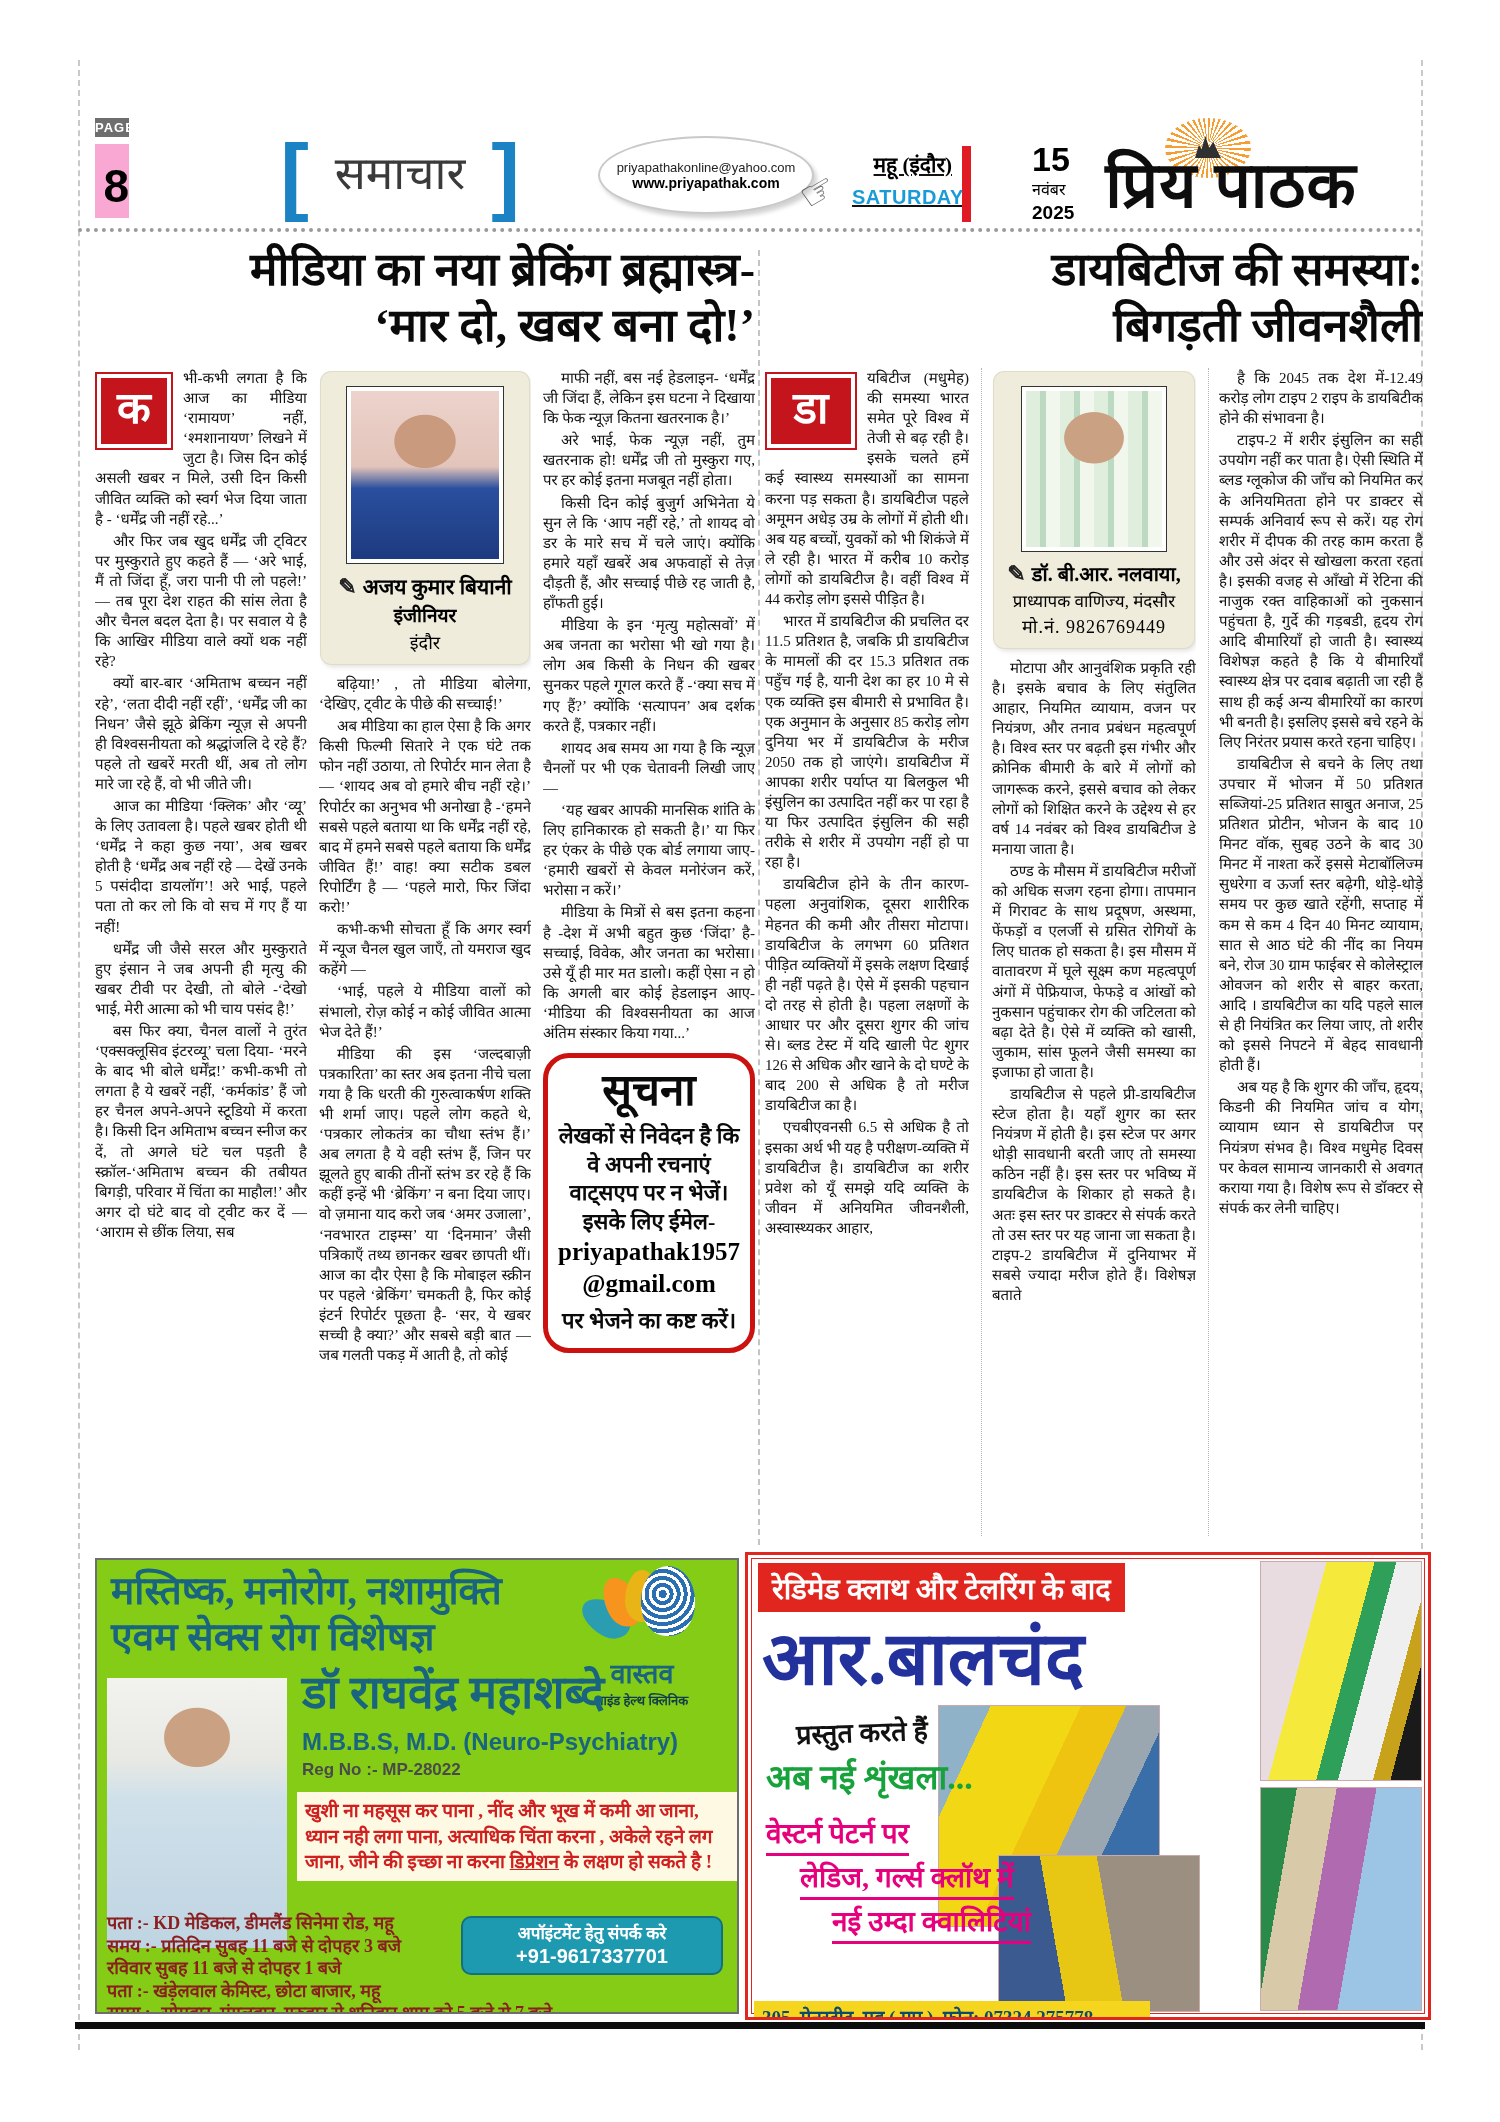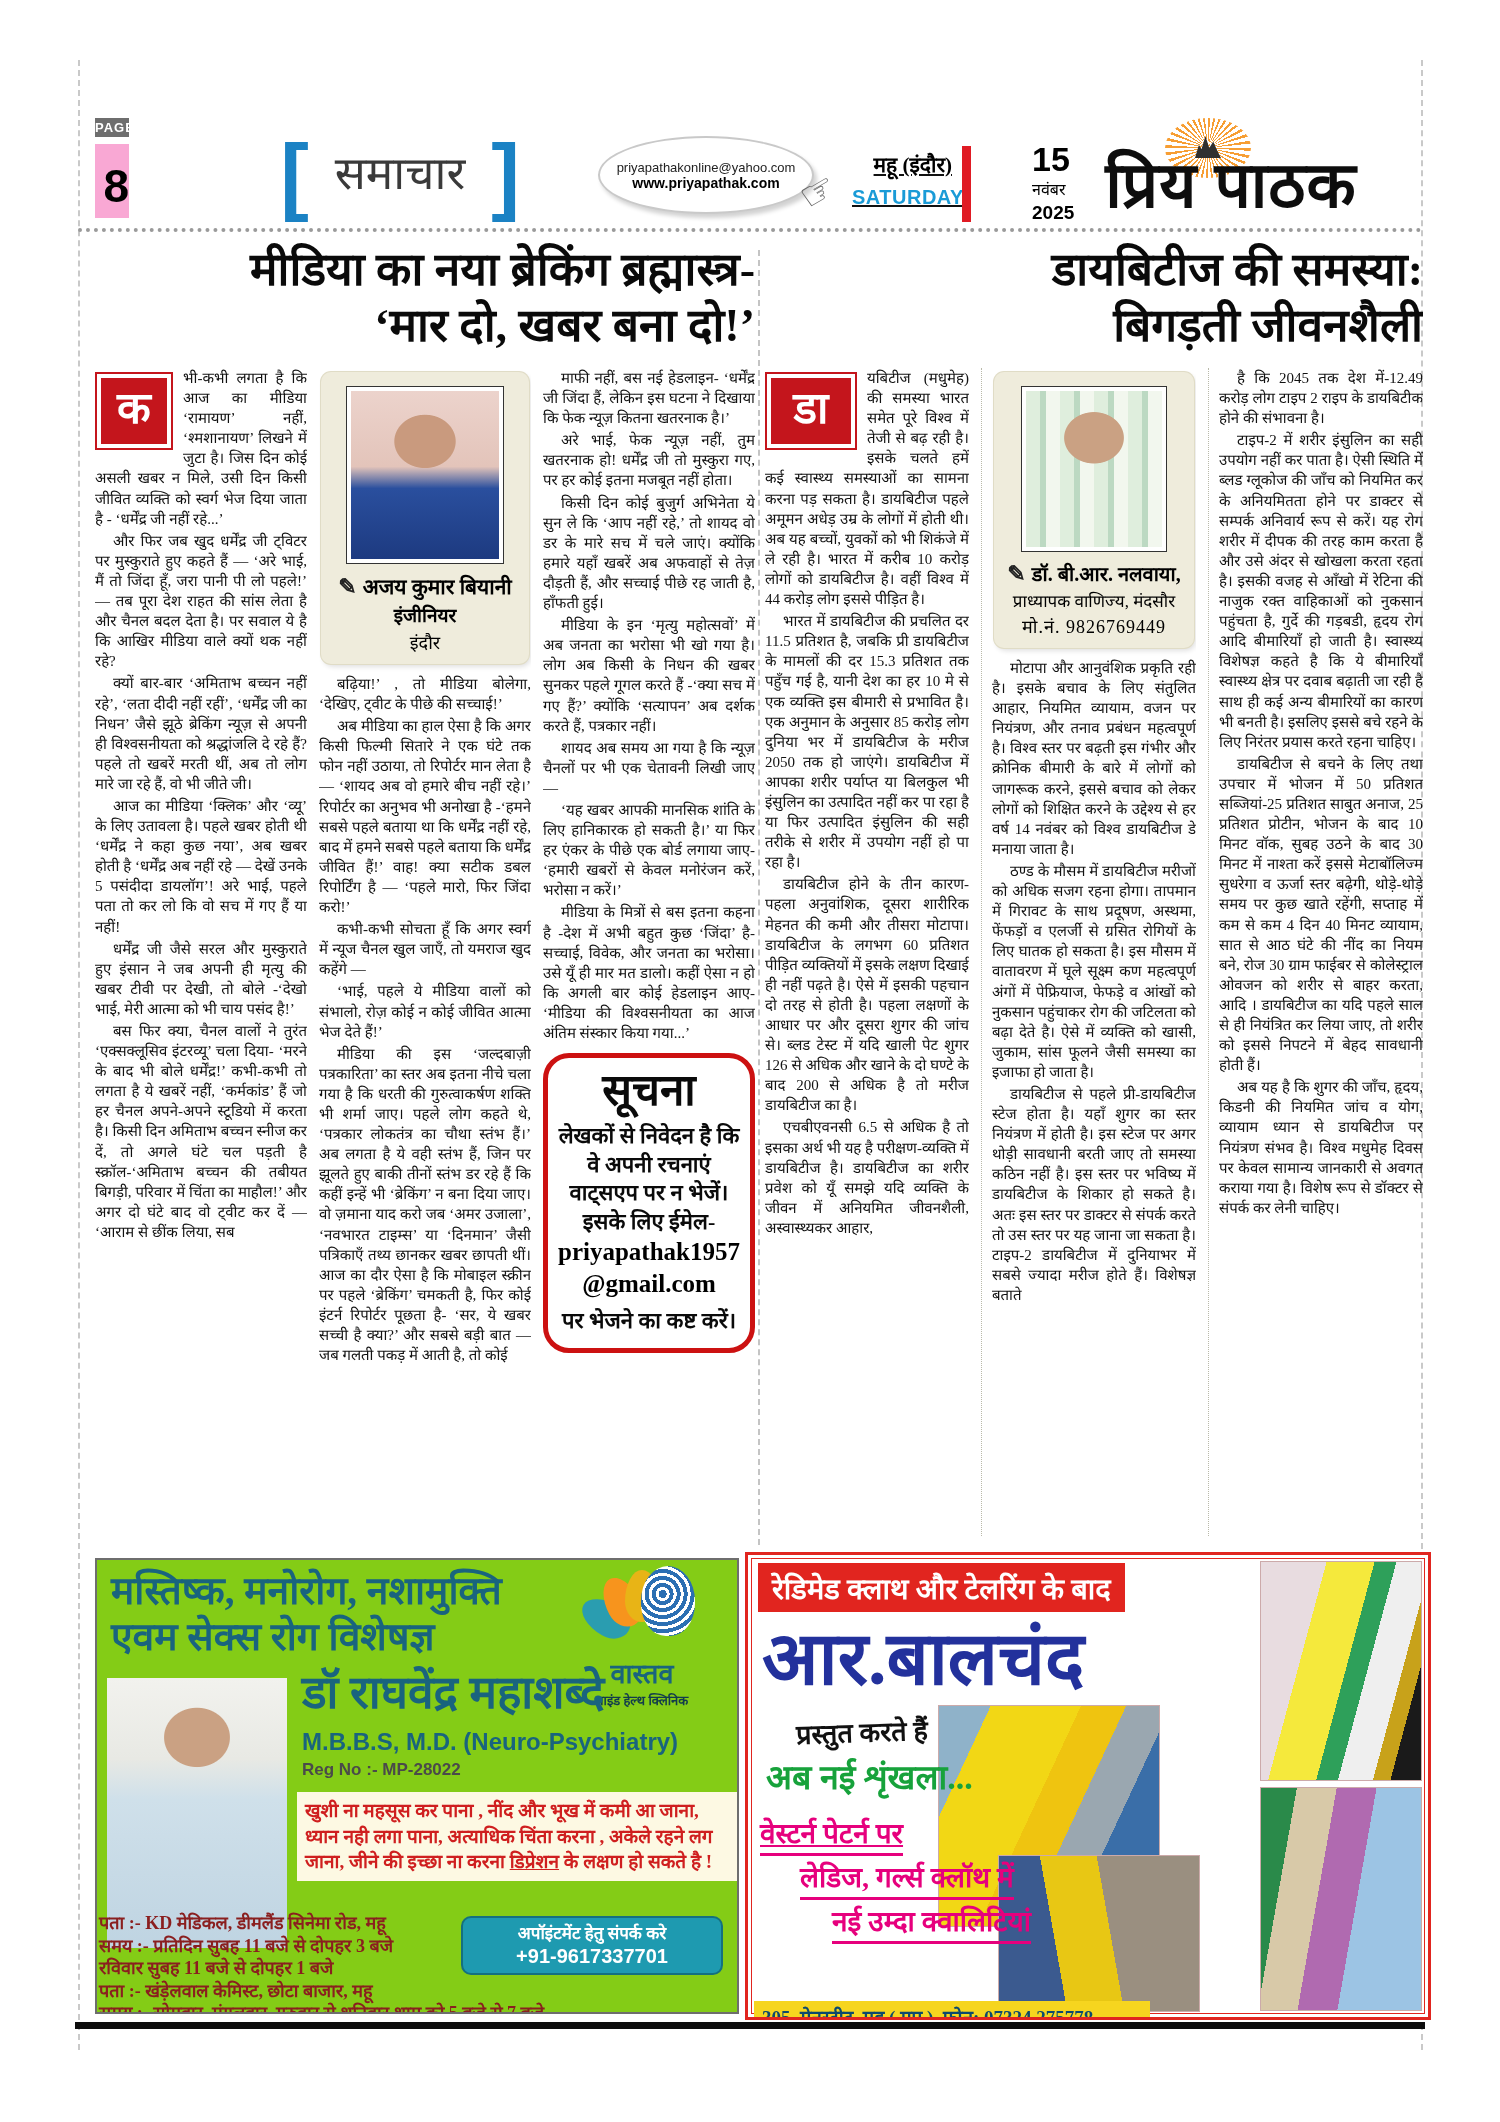"वेस्टर्न पेटर्न पर" #cl1 { left: 12px -> 18px; text-decoration: underline -> none }
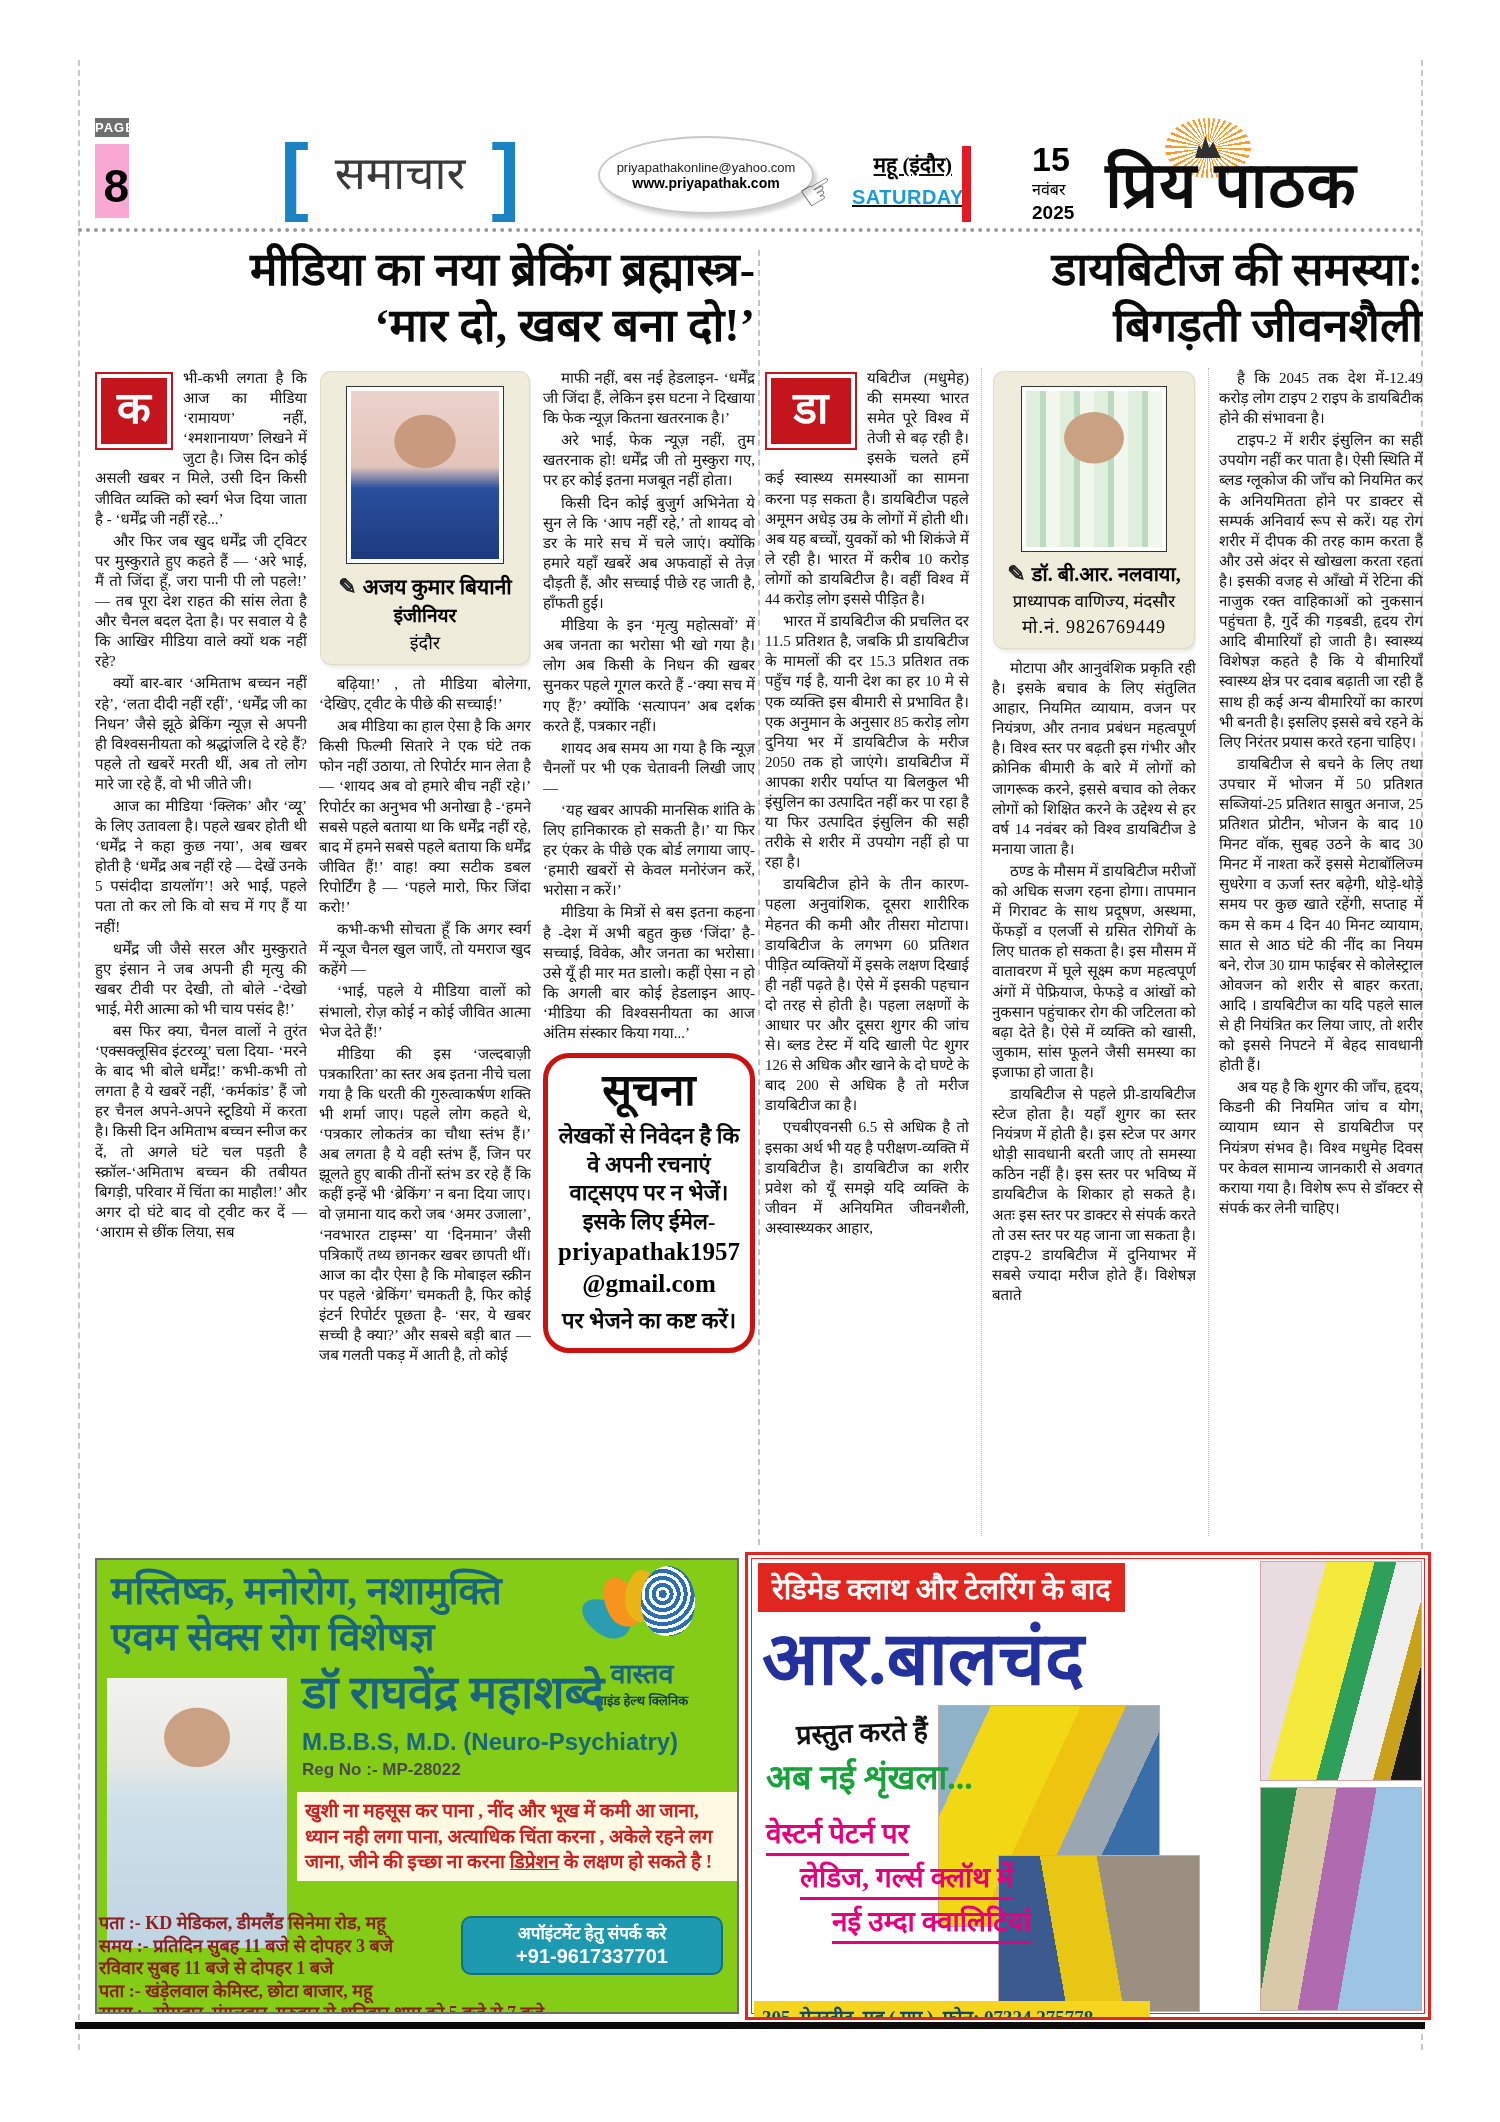"पता :- KD मेडिकल, डीमलैंड" .crow { margin-left: none -> 8px }
